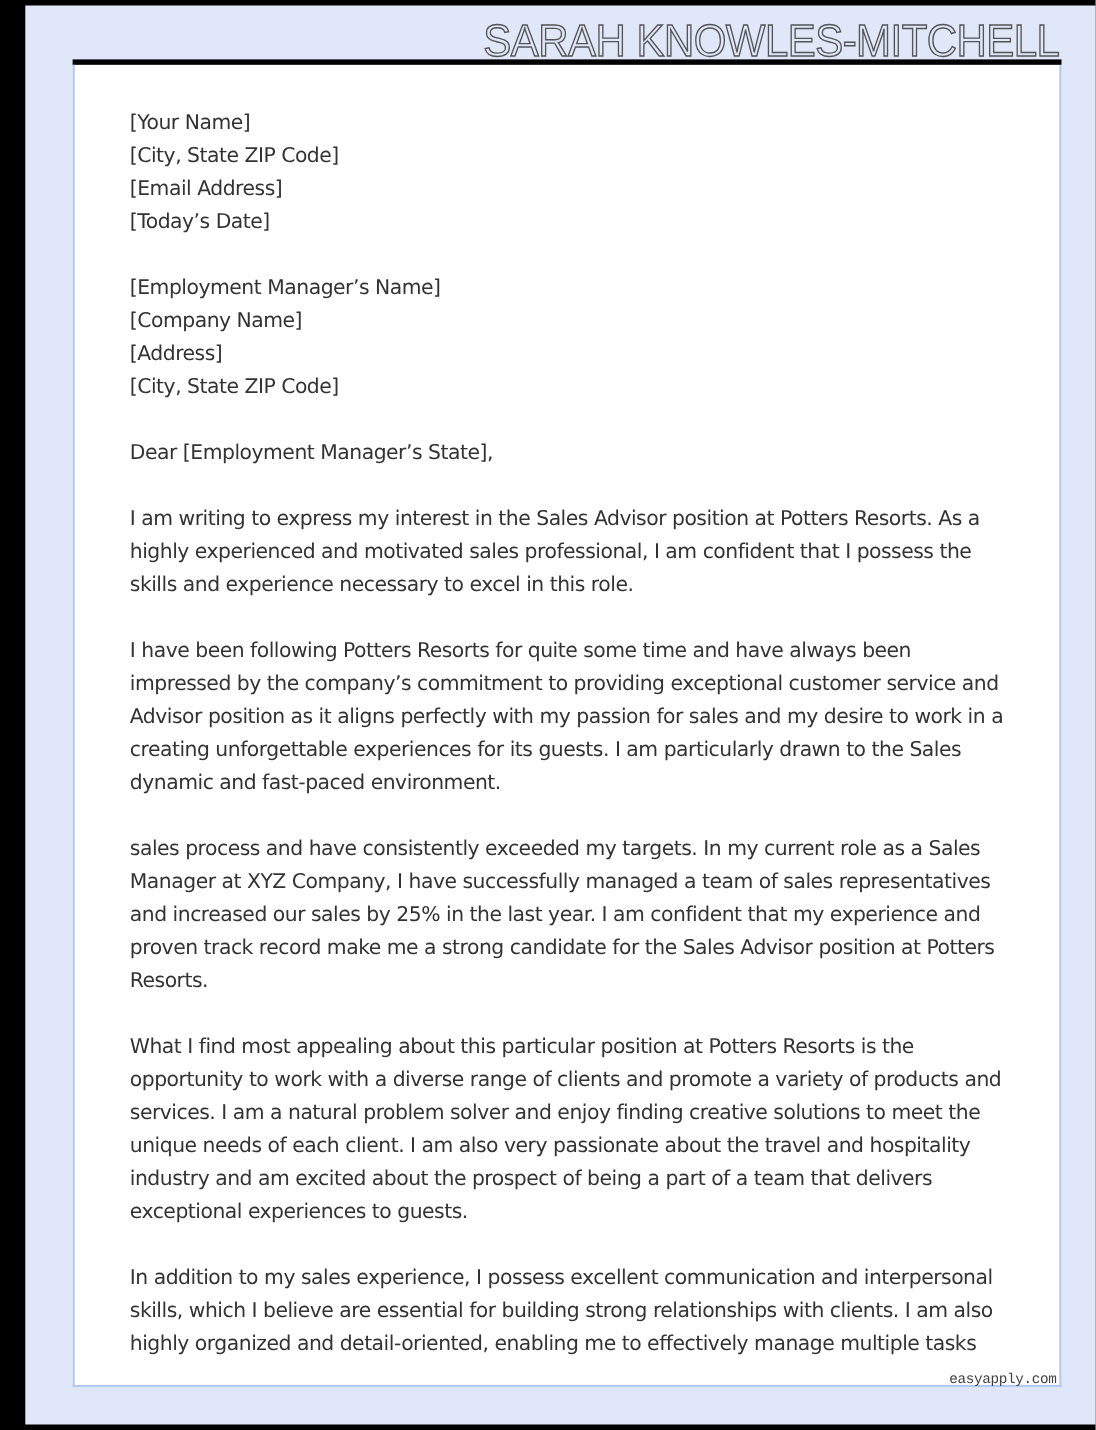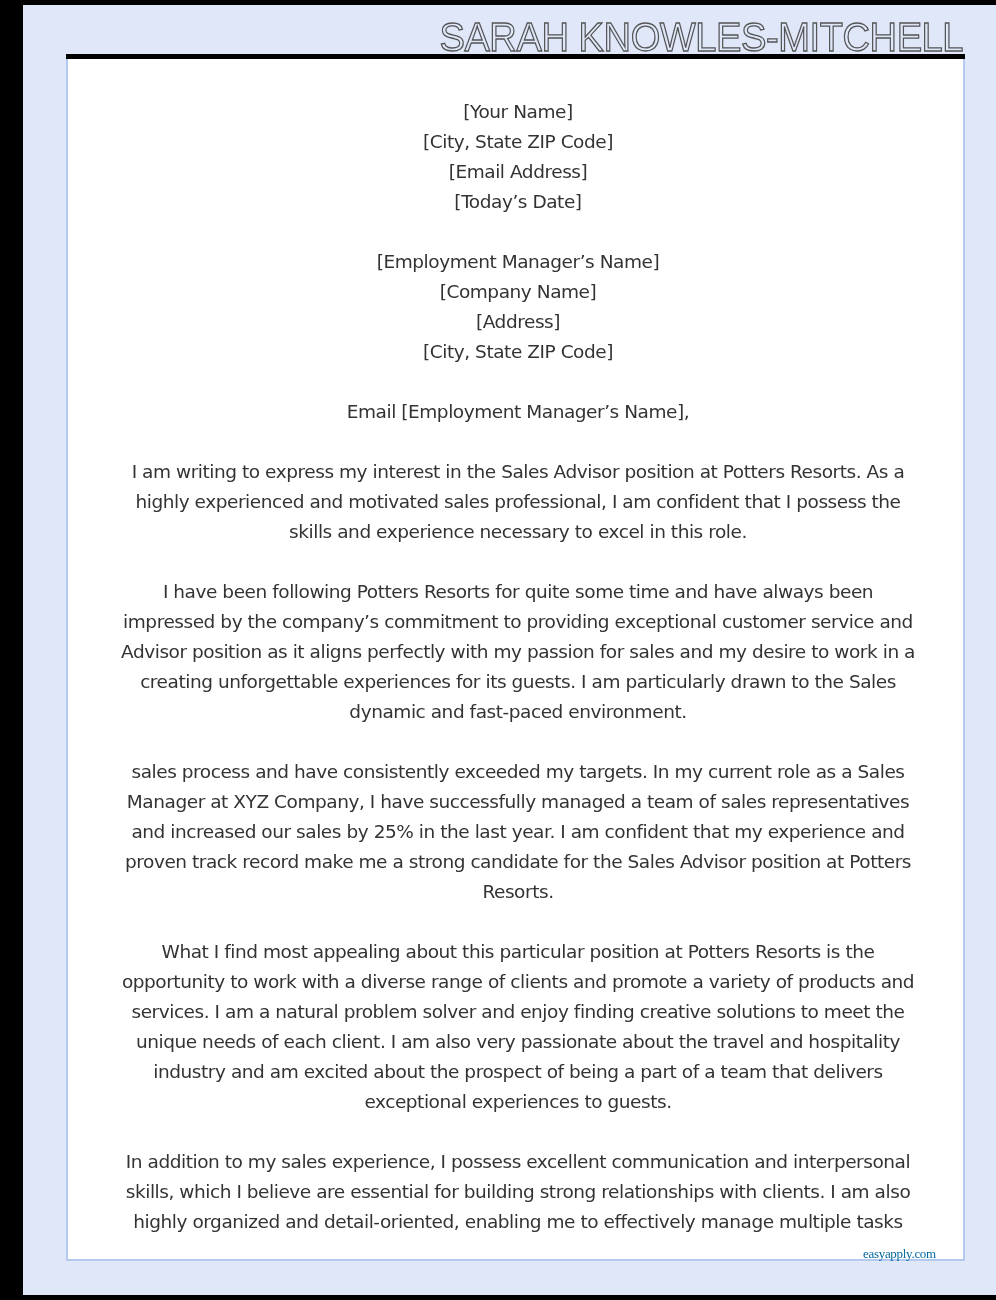"[Your Name]" .block { text-align: center -> none }
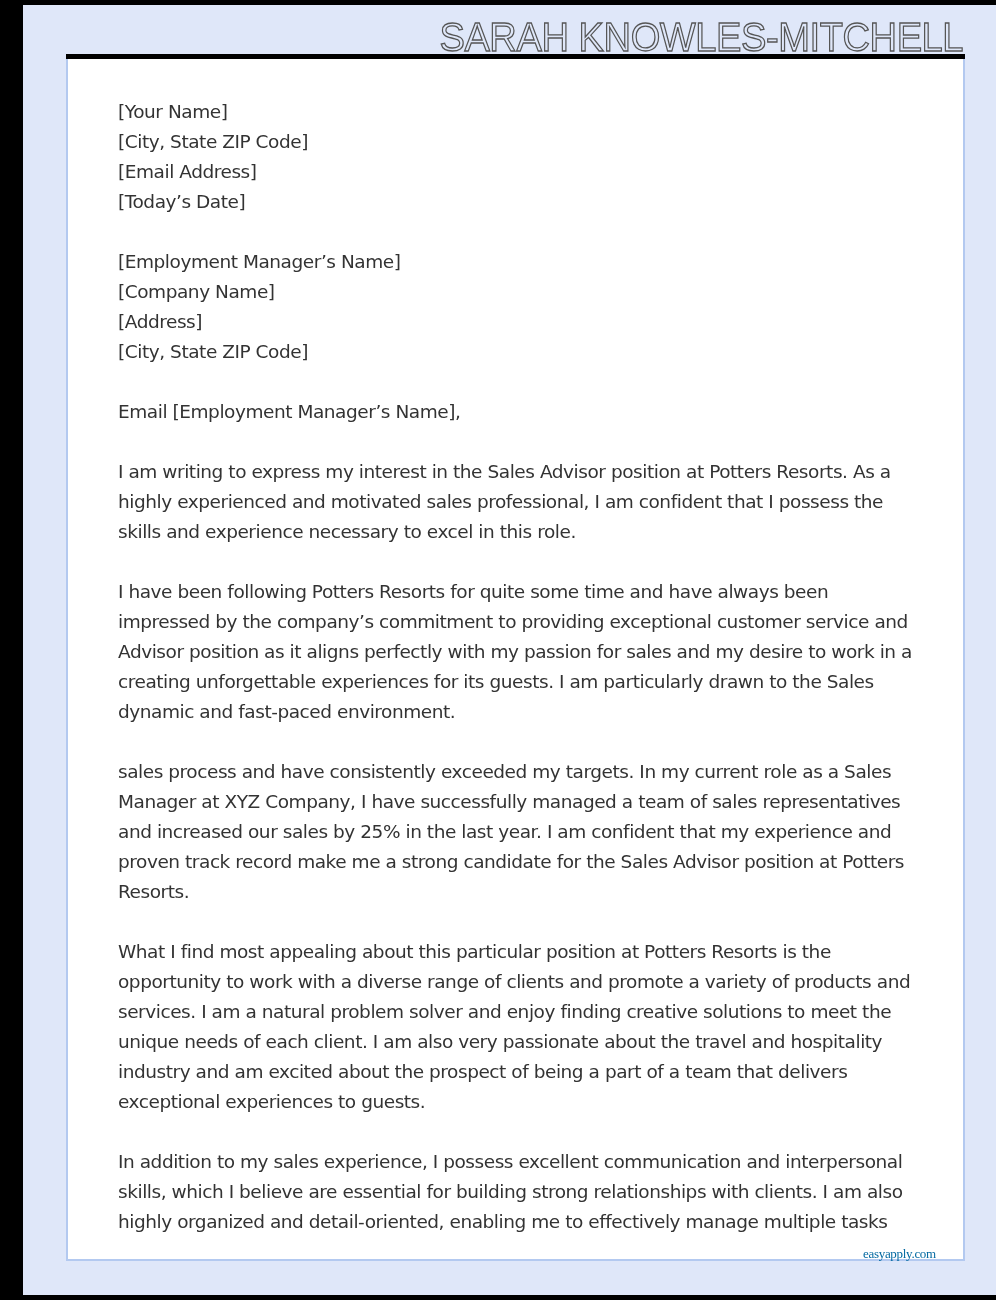"Email [Employment Manager’s Name]," span.line { text: Email [Employment Manager’s Name -> Dear [Employment Manager’s State }
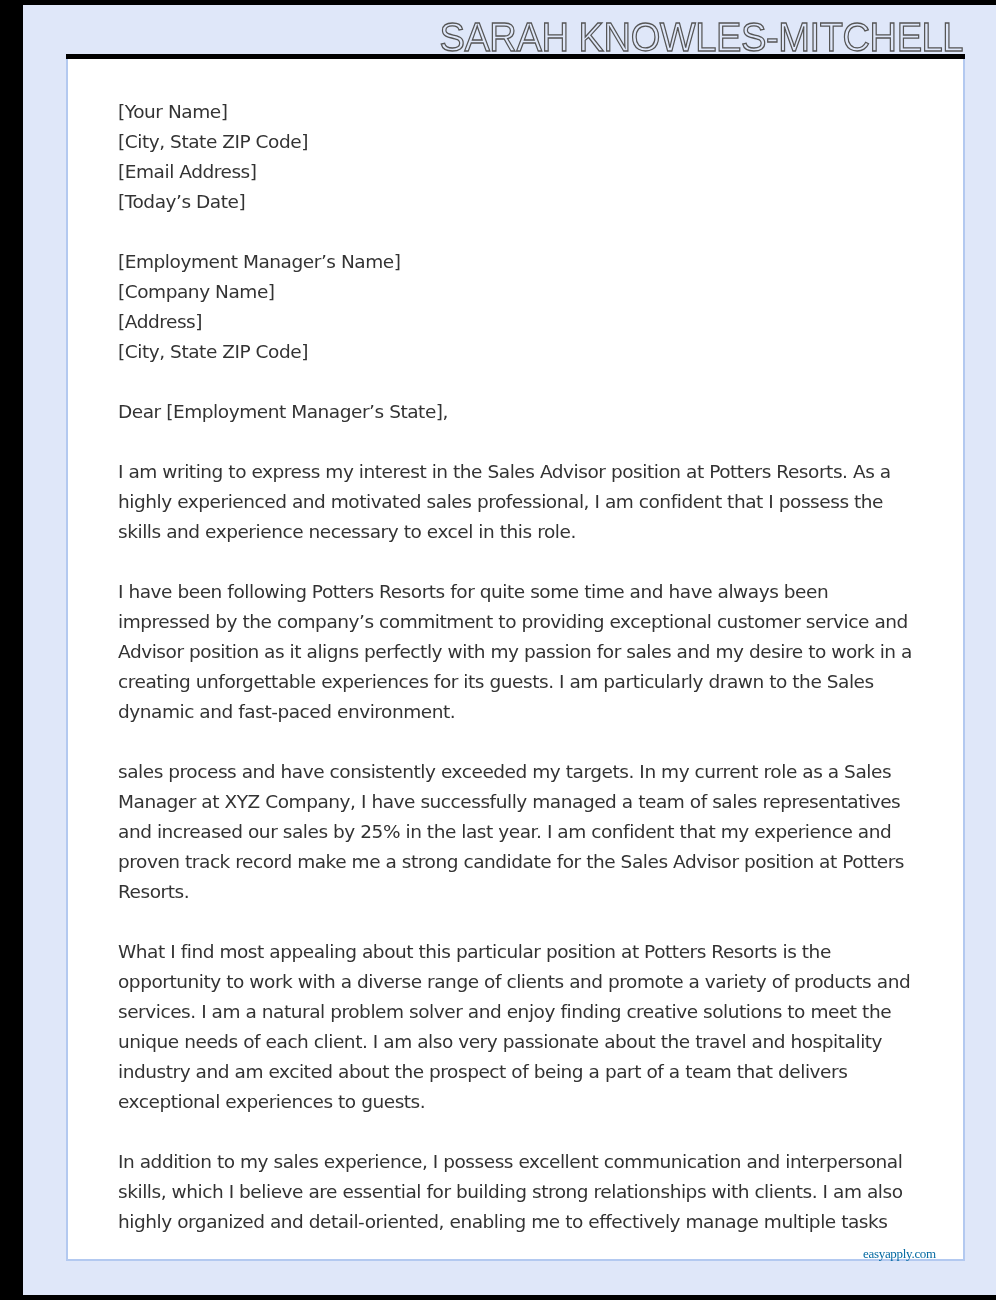"easyapply.com" .watermark { color: #0369a1 -> #404040; font-family: Liberation Serif, serif -> Liberation Mono, monospace }
